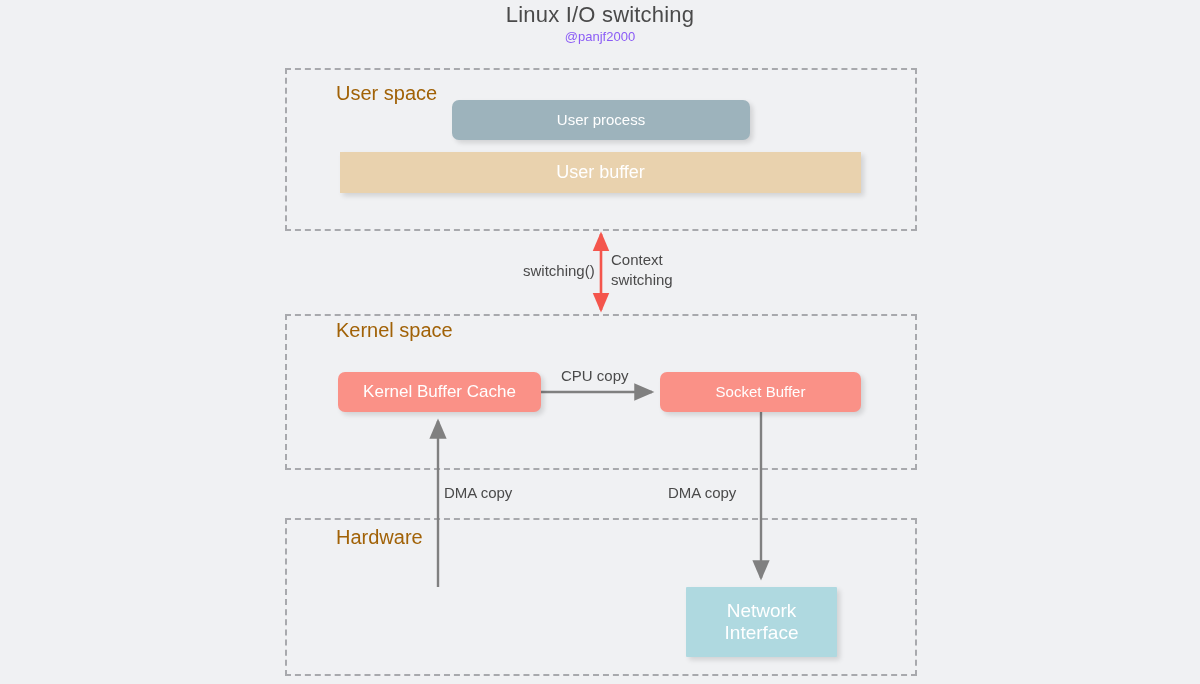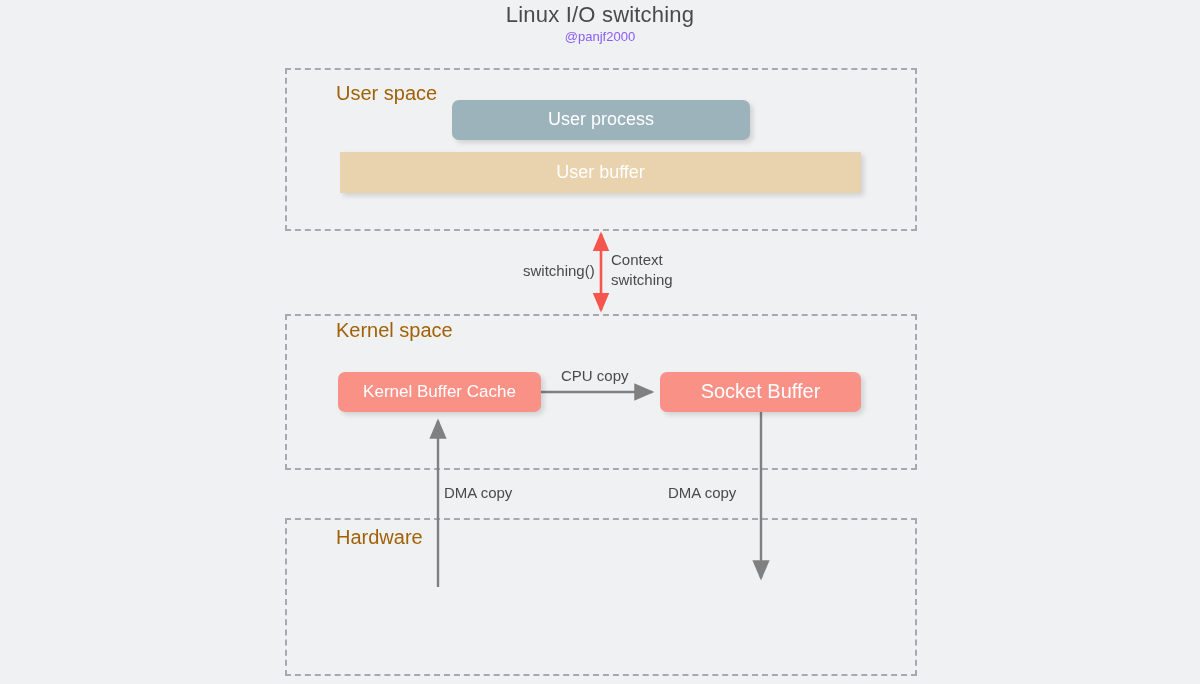"User process" #node-user-process { font-size: 18px -> 15px }
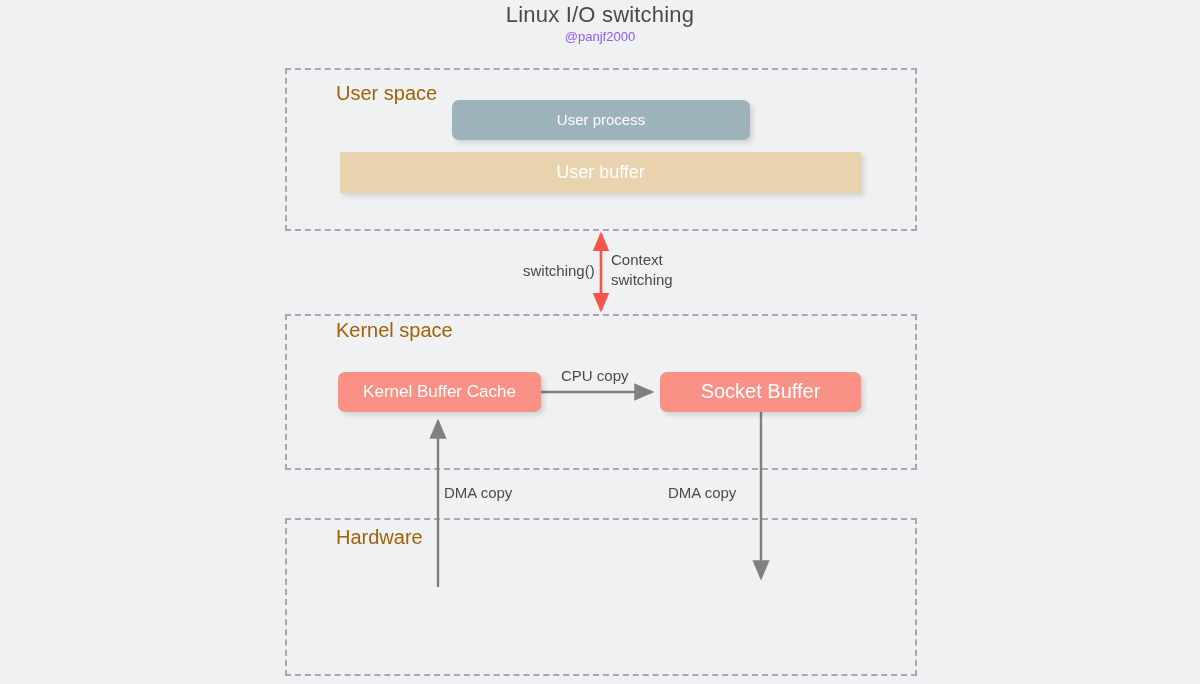"Socket Buffer" #node-socket-buffer { font-size: 20px -> 15px }
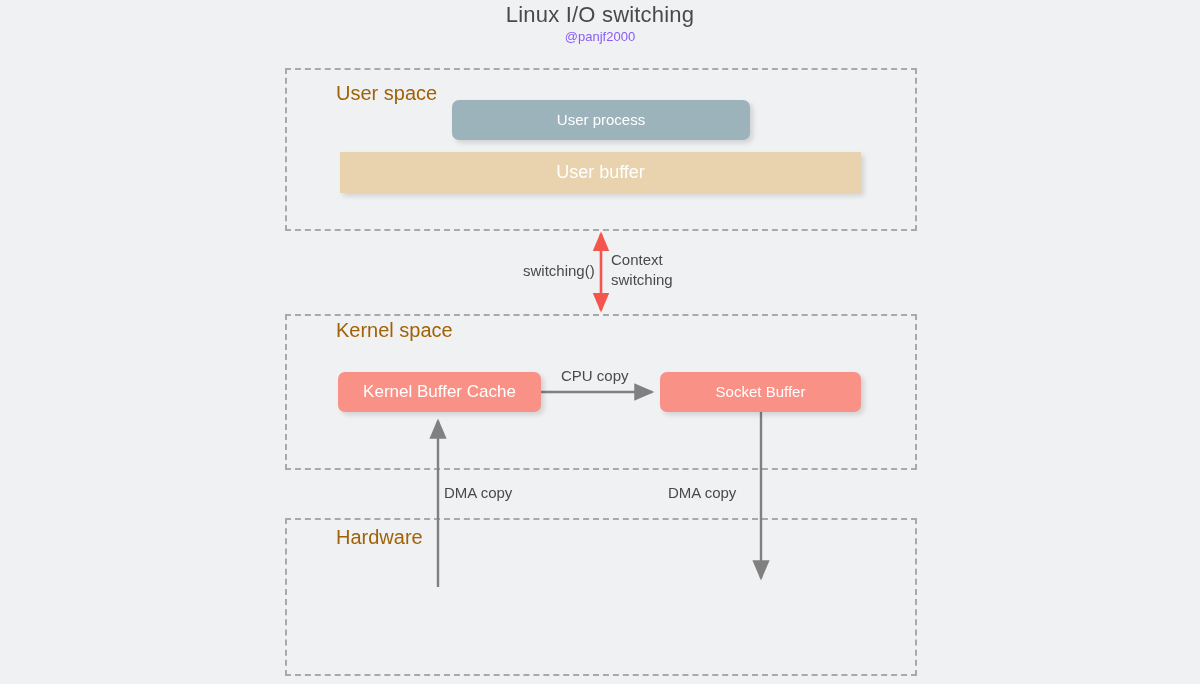"Network" div.node { html: none -> <div> <span>Network</span> <span>Interface</span> </div> }
